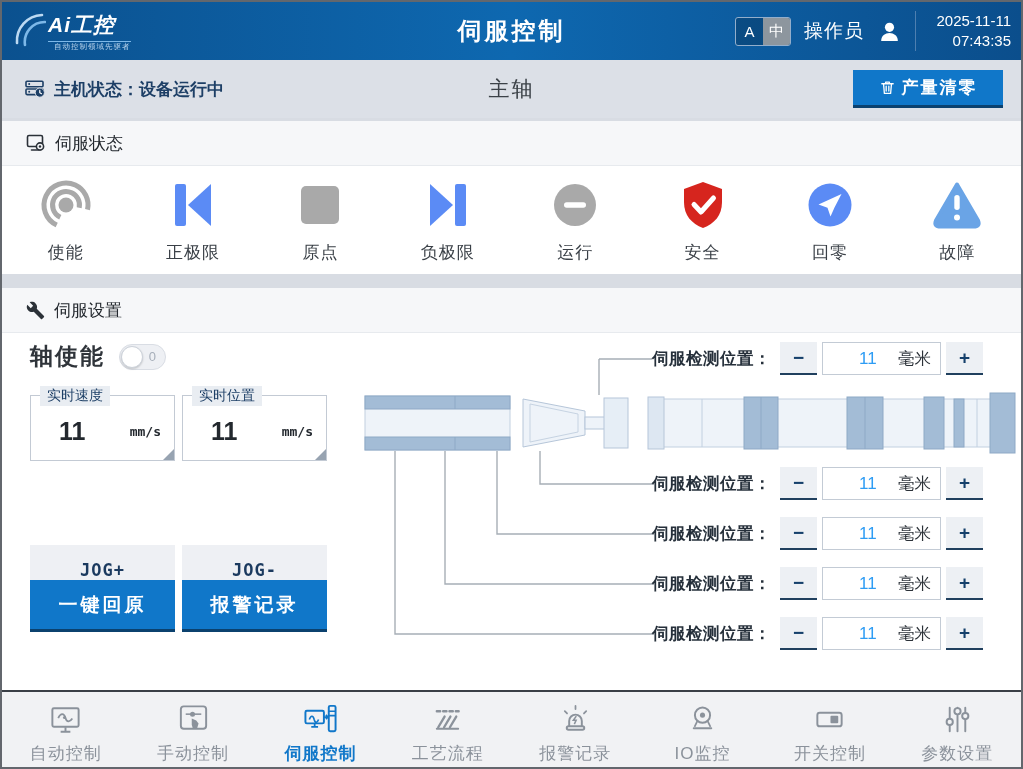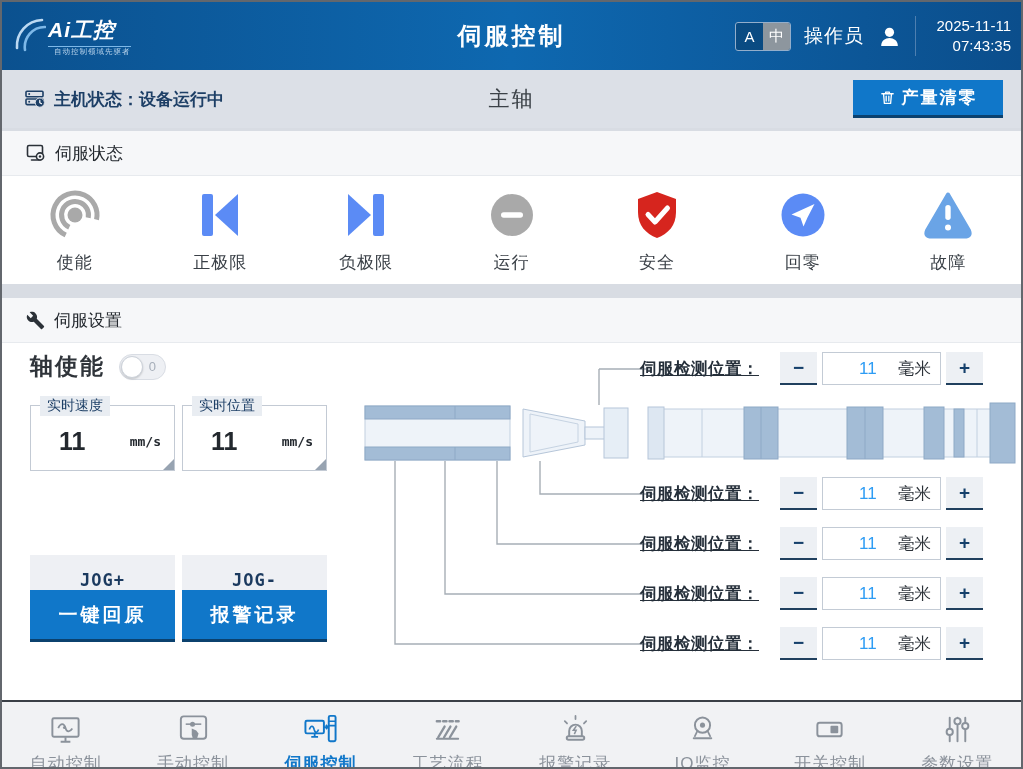"Ai工控" .header { height: 68px -> 58px }
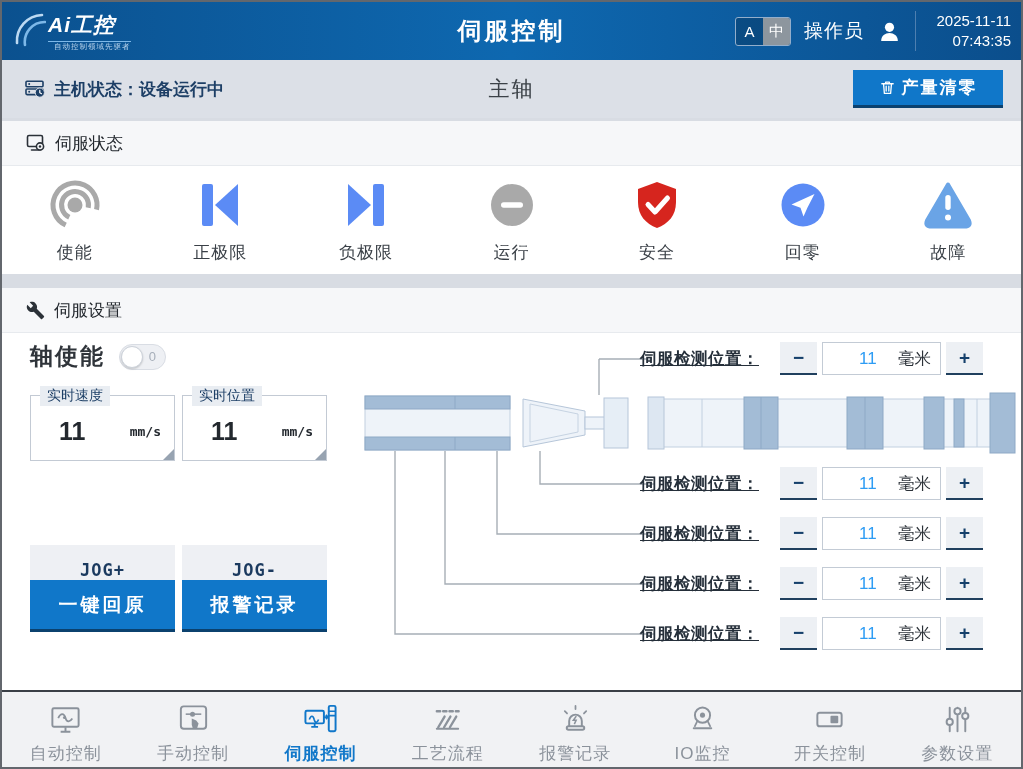"原点" div.status-item { html: none -> <div> <svg> <rect></rect> </svg> <span>原点</span> </div> }
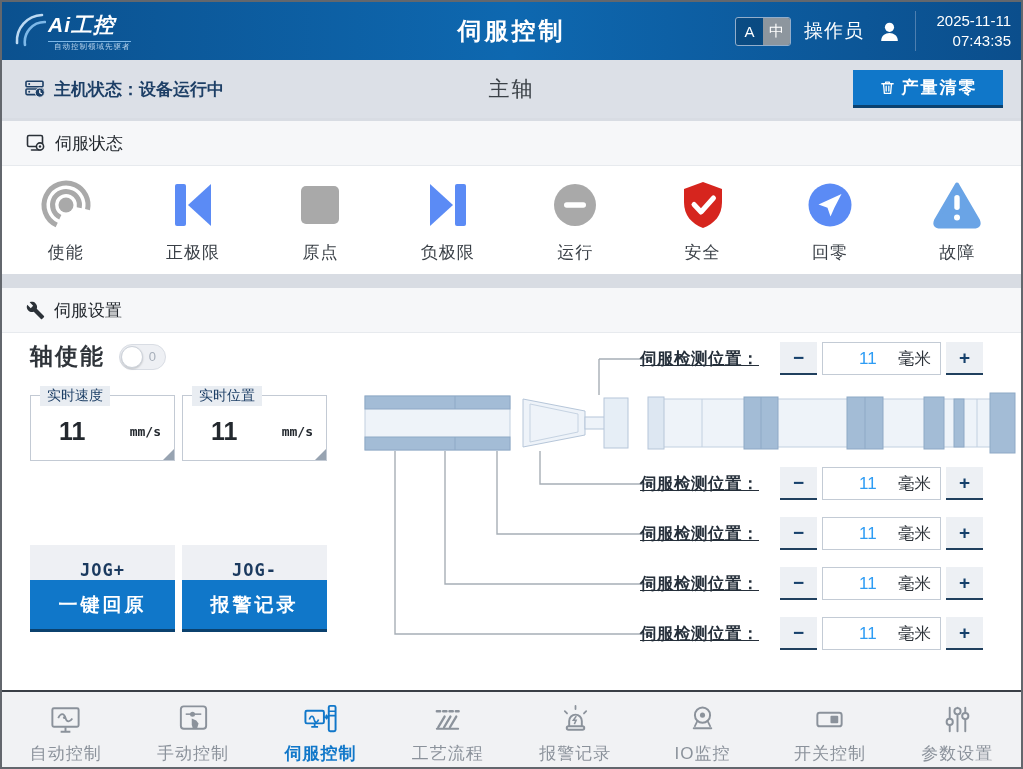"伺服检测位置：" .pos-label { margin-right: 16px -> 4px; text-decoration: underline -> none }
